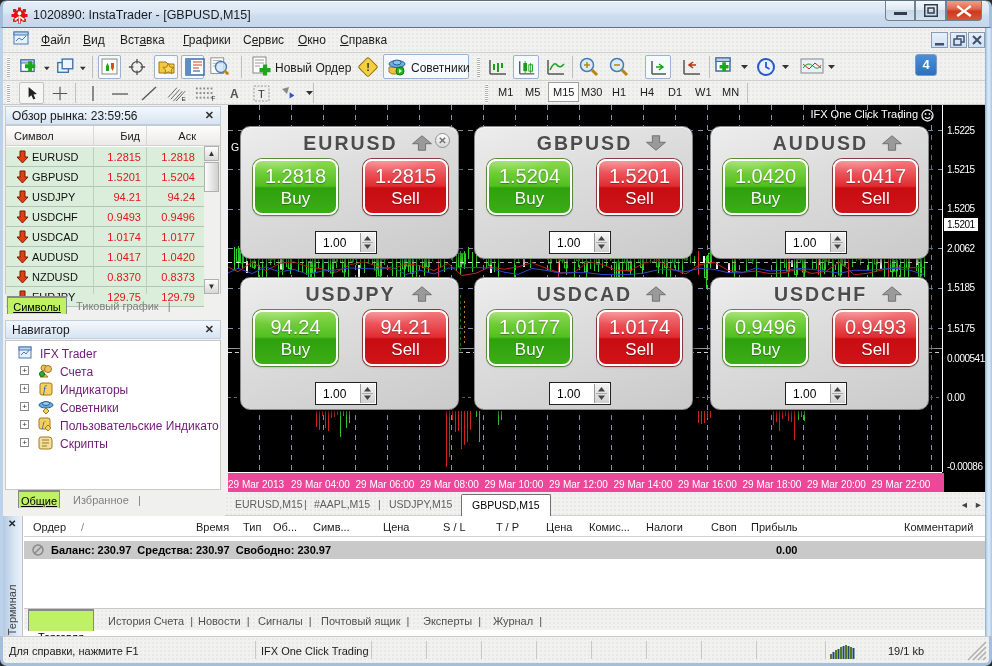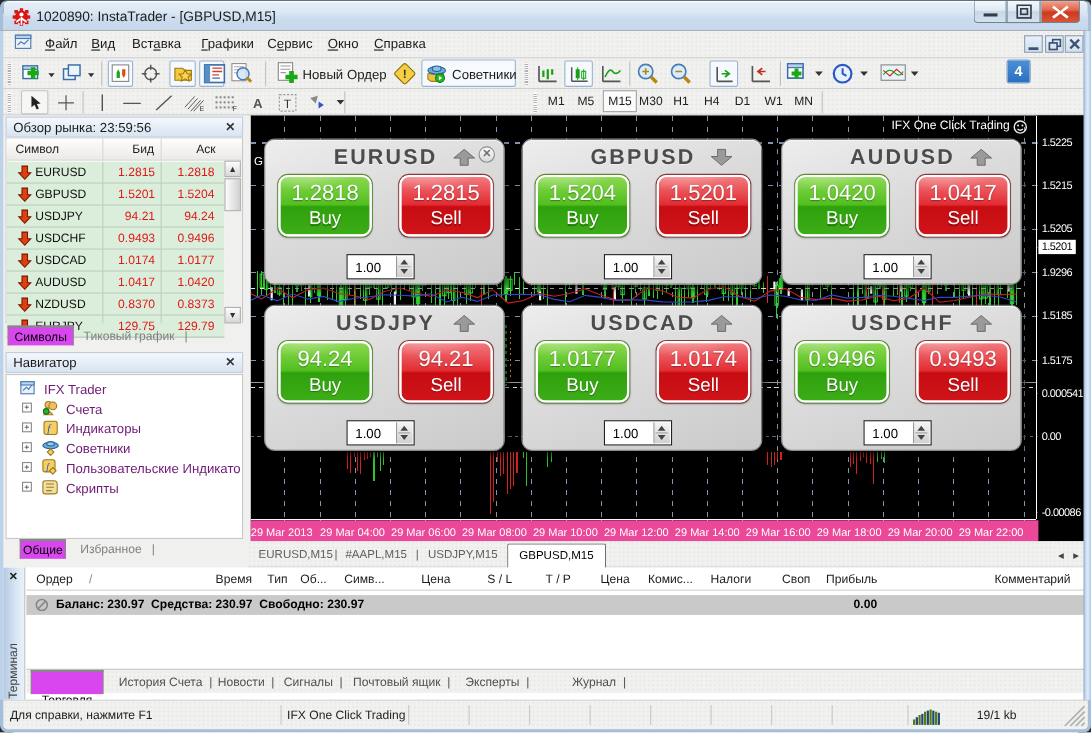"1.9296" span.pslabel { text: 1.9296 -> 2.0062 }
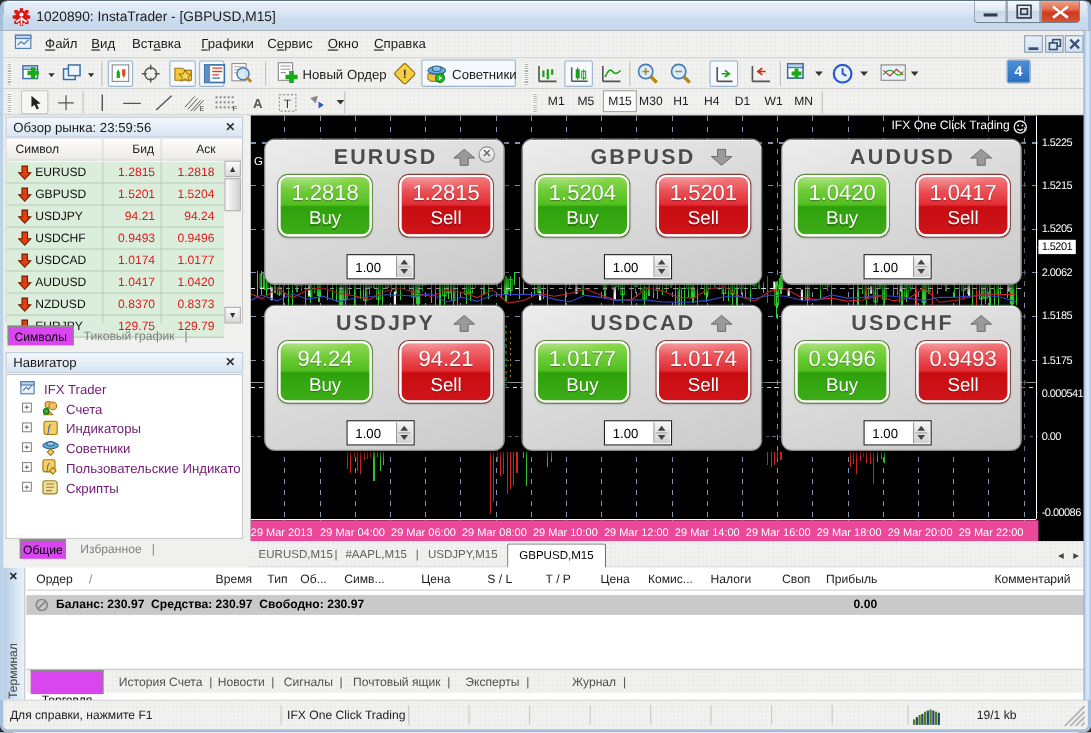"Символы" .tab-active { background: #d946ef -> #bef264; text-decoration: none -> underline }
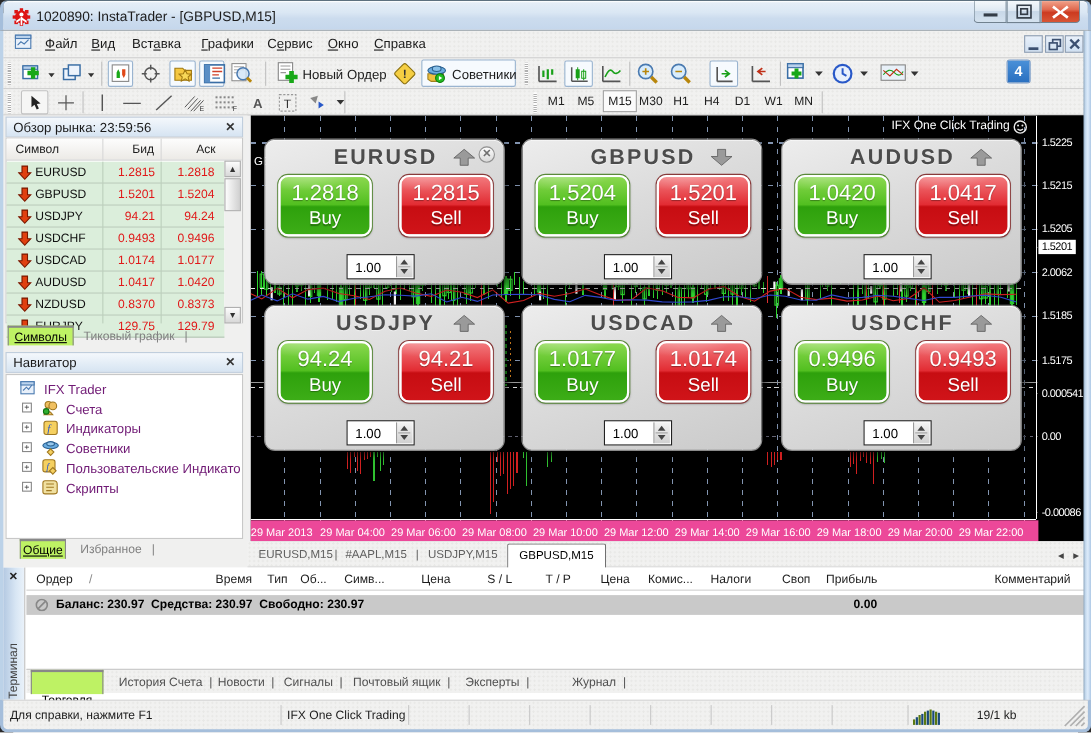"Журнал |" span.ttab { left: 496px -> 469px }
